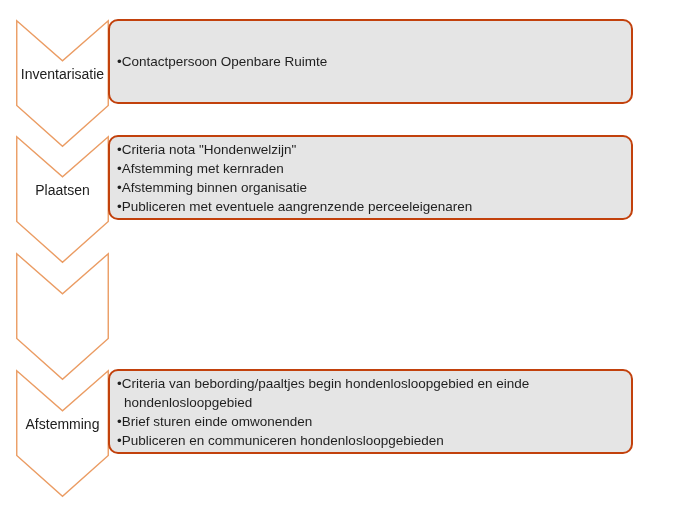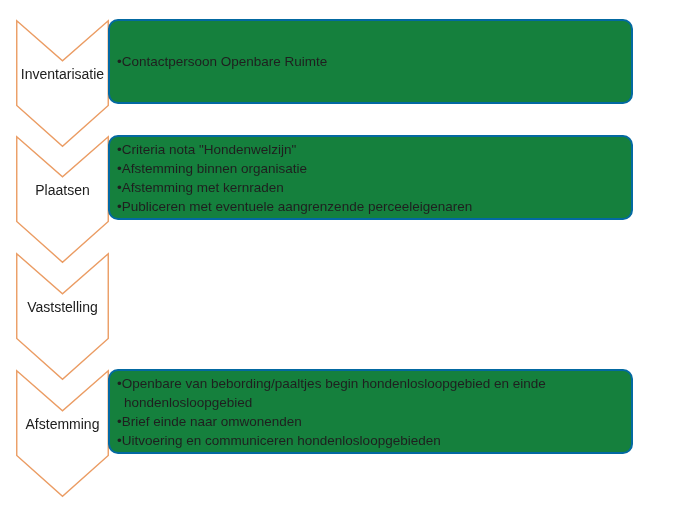"Contactpersoon Openbare Ruimte" .box { background: #15803d -> #e5e5e5; border: 2px solid #0369a1 -> 2px solid #c2410c }
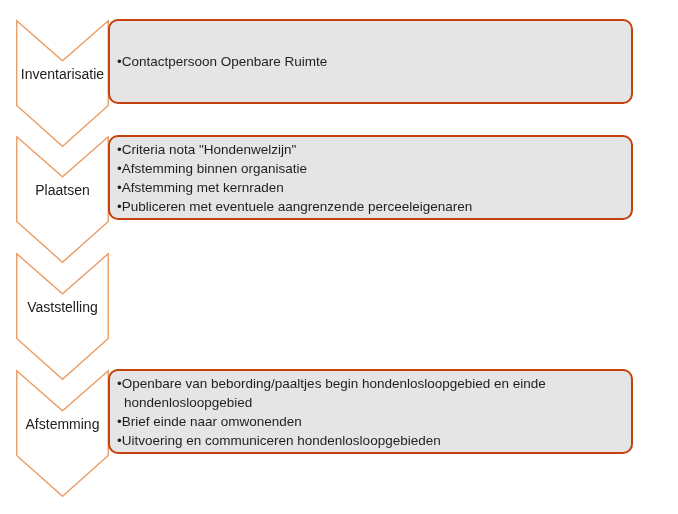"Afstemming binnen organisatie" li { order: before "Afstemming met kernraden" -> after "Afstemming met kernraden" }
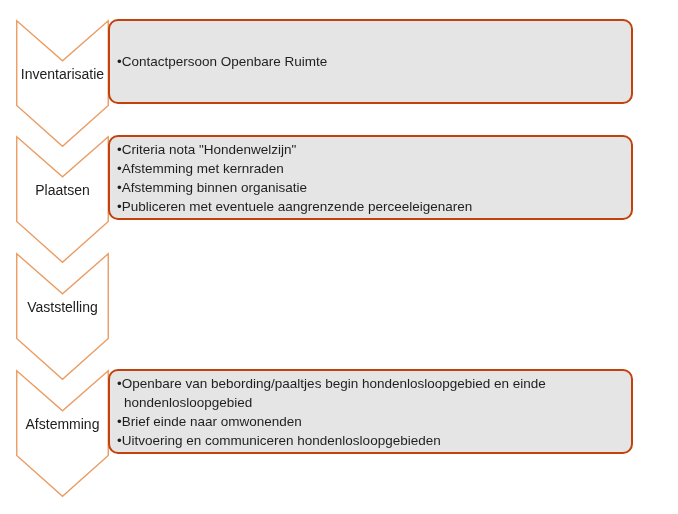"Vaststelling" div.chev-label { html: <div>Vaststelling</div> -> none }
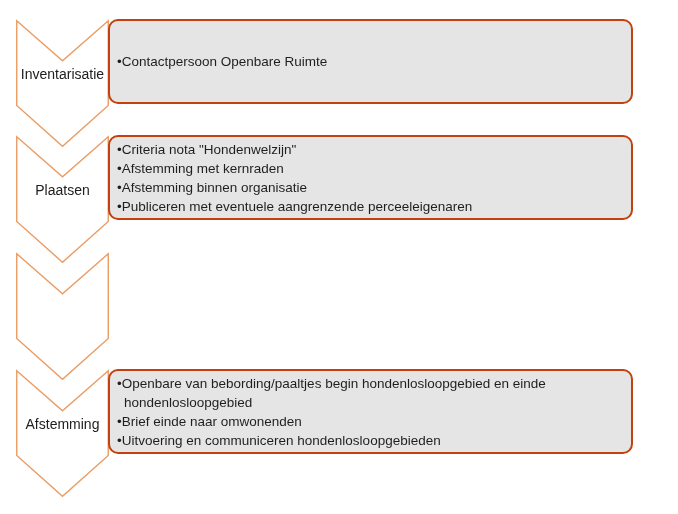"Openbare van bebording/paaltjes begin" li { text: Openbare -> Criteria }
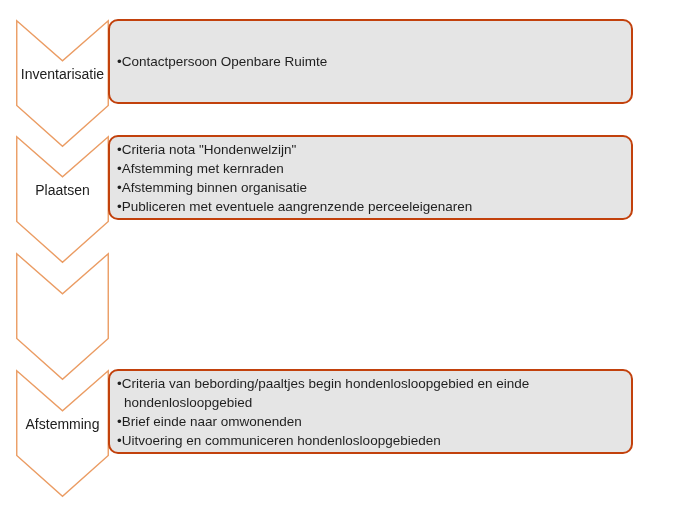"Brief einde naar omwonenden" li { text: einde naar -> sturen einde }
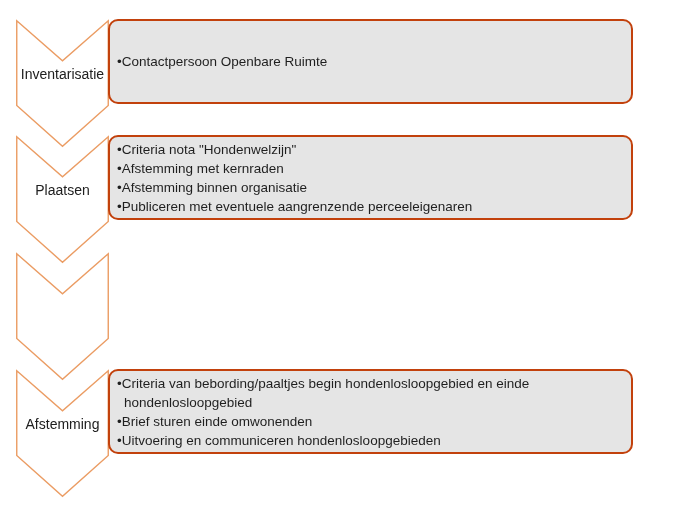"Uitvoering en communiceren" li { text: Uitvoering -> Publiceren }
